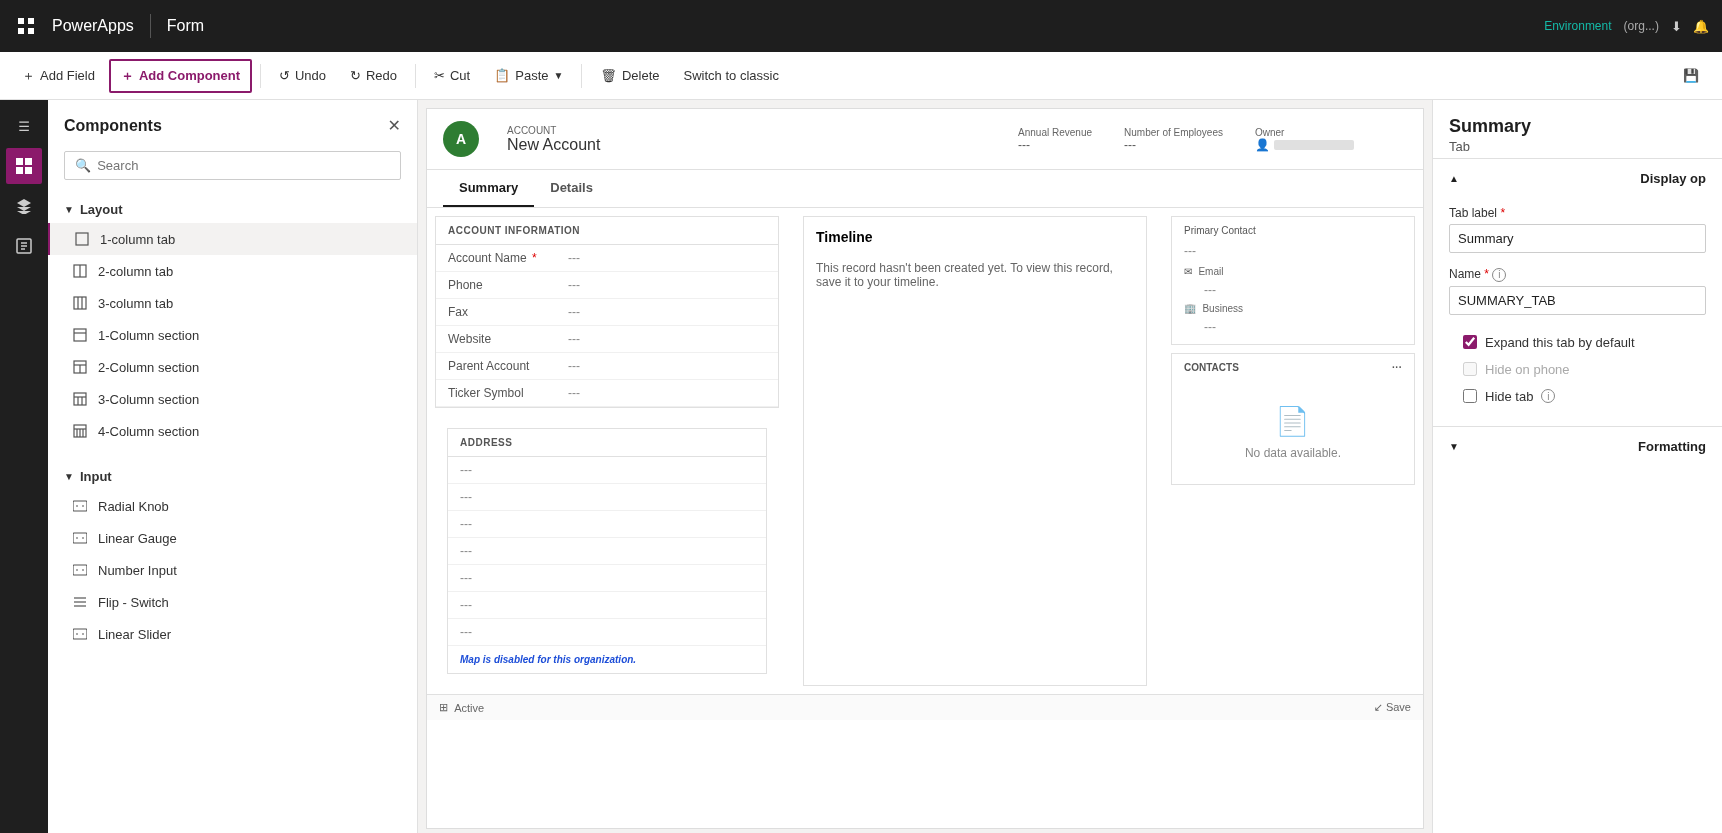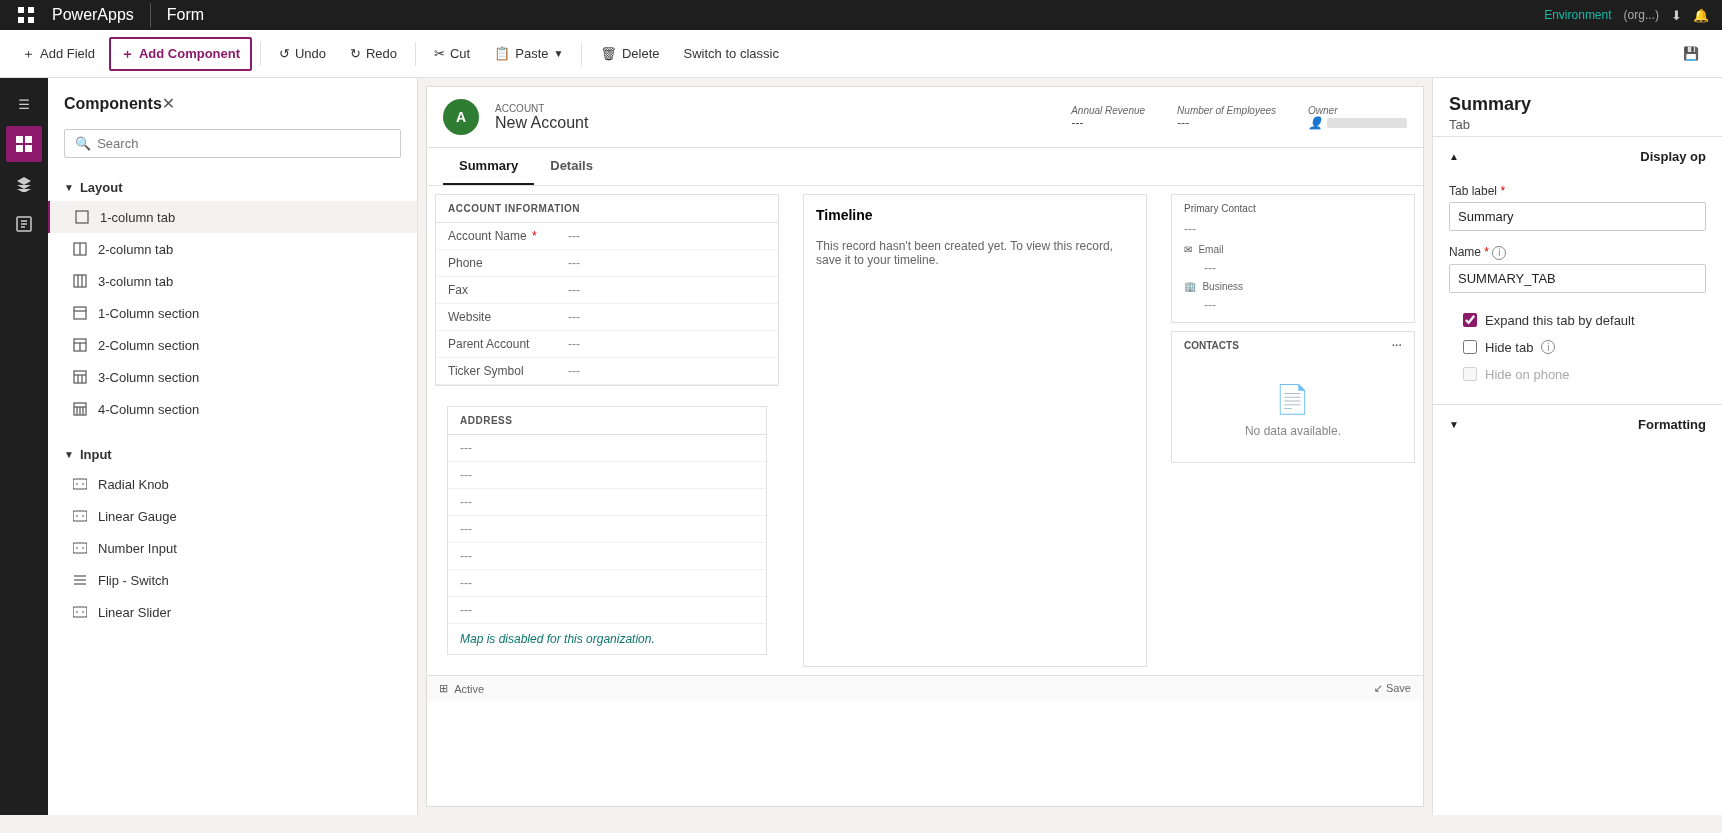"PowerApps" .top-bar { height: 30px -> 52px }
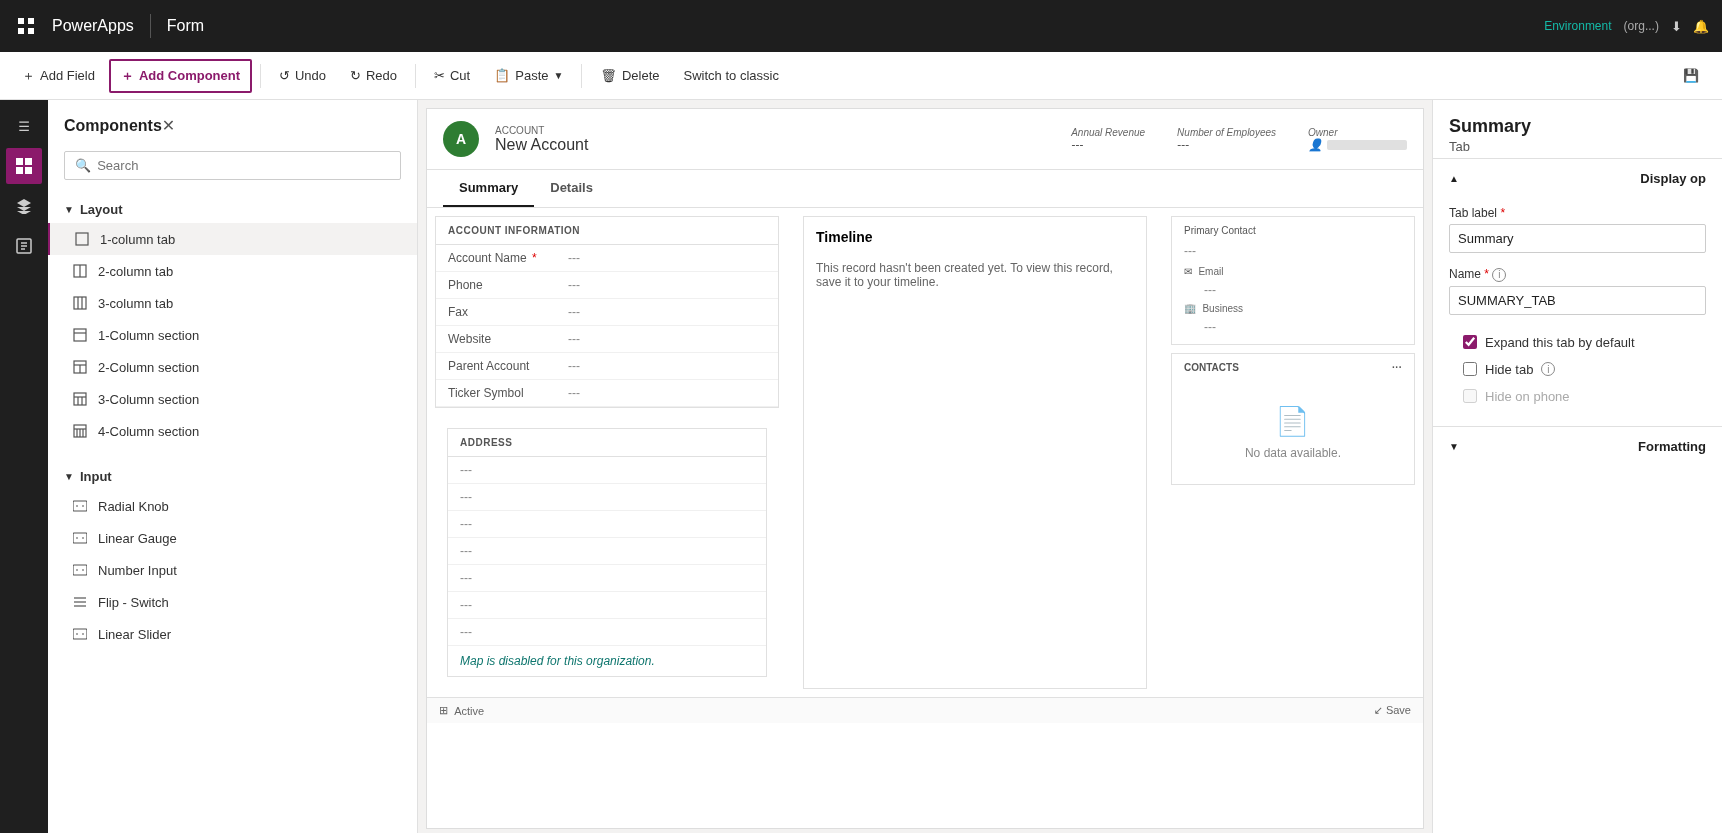"Components" .left-panel-header { justify-content: none -> space-between }
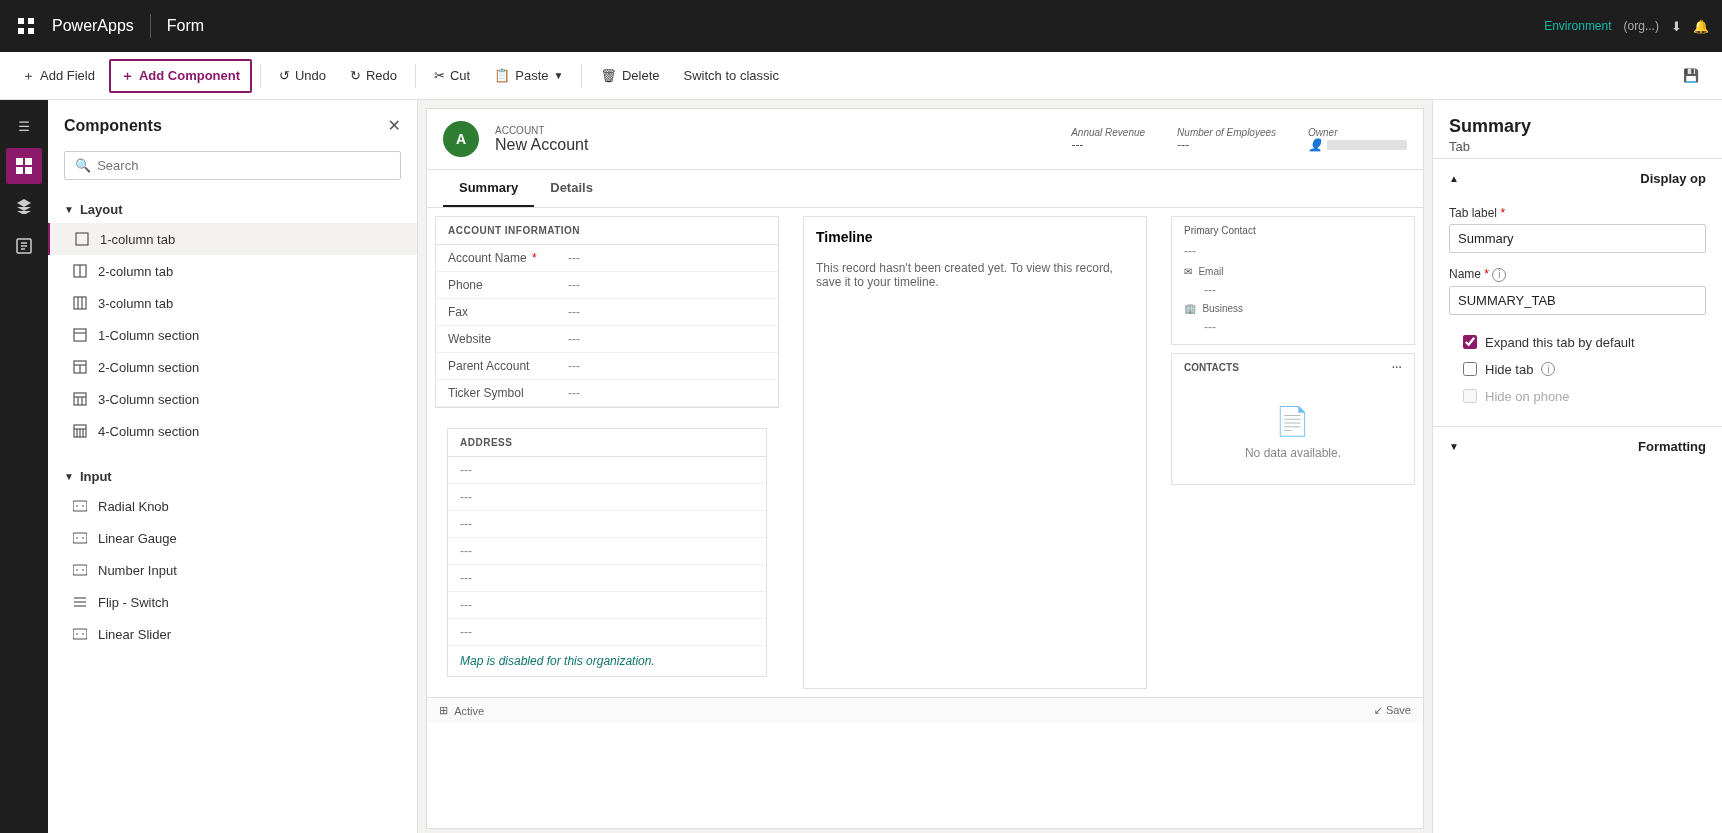"ACCOUNT" .account-info { margin-left: none -> 12px }
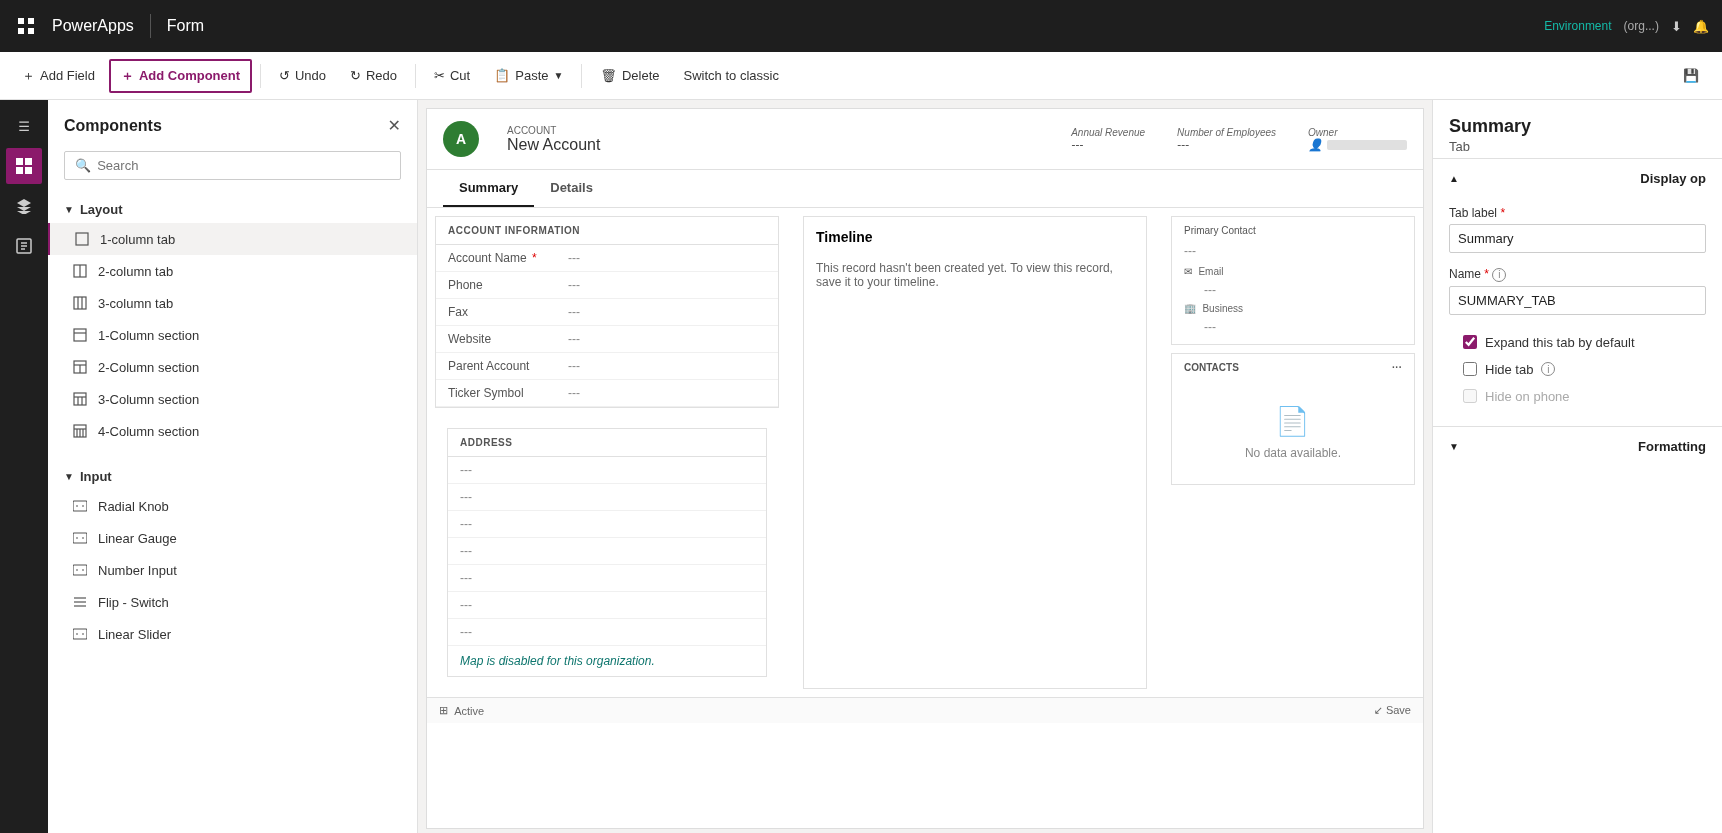"Annual Revenue" .header-fields { font-style: italic -> none; justify-content: flex-end -> center }
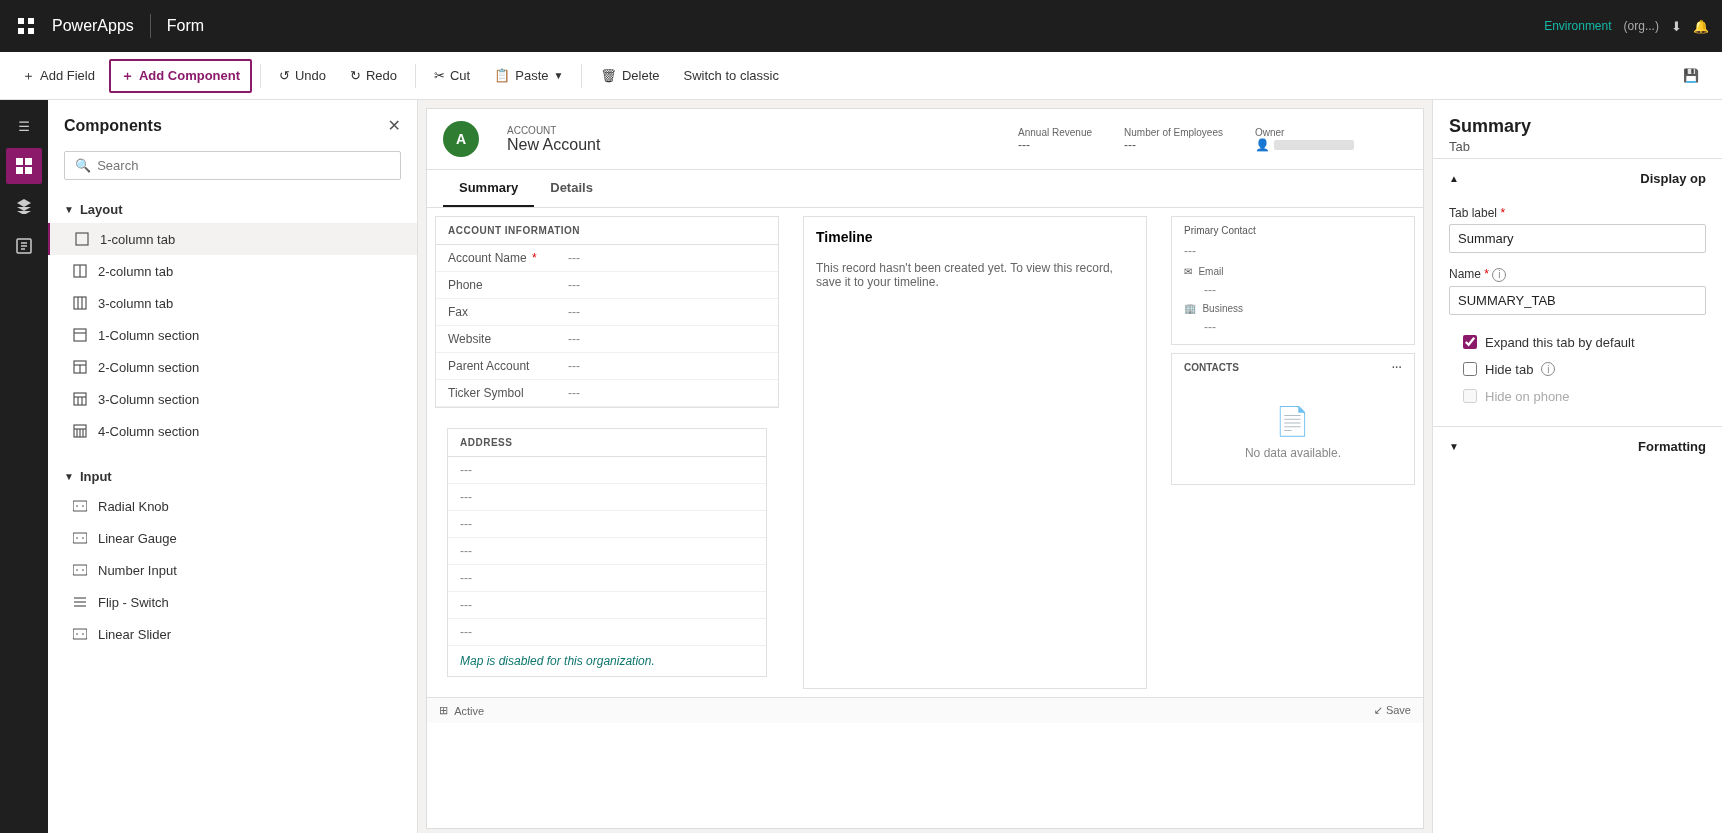"Hide tab" div.checkbox-row { order: before "Hide on phone" -> after "Hide on phone" }
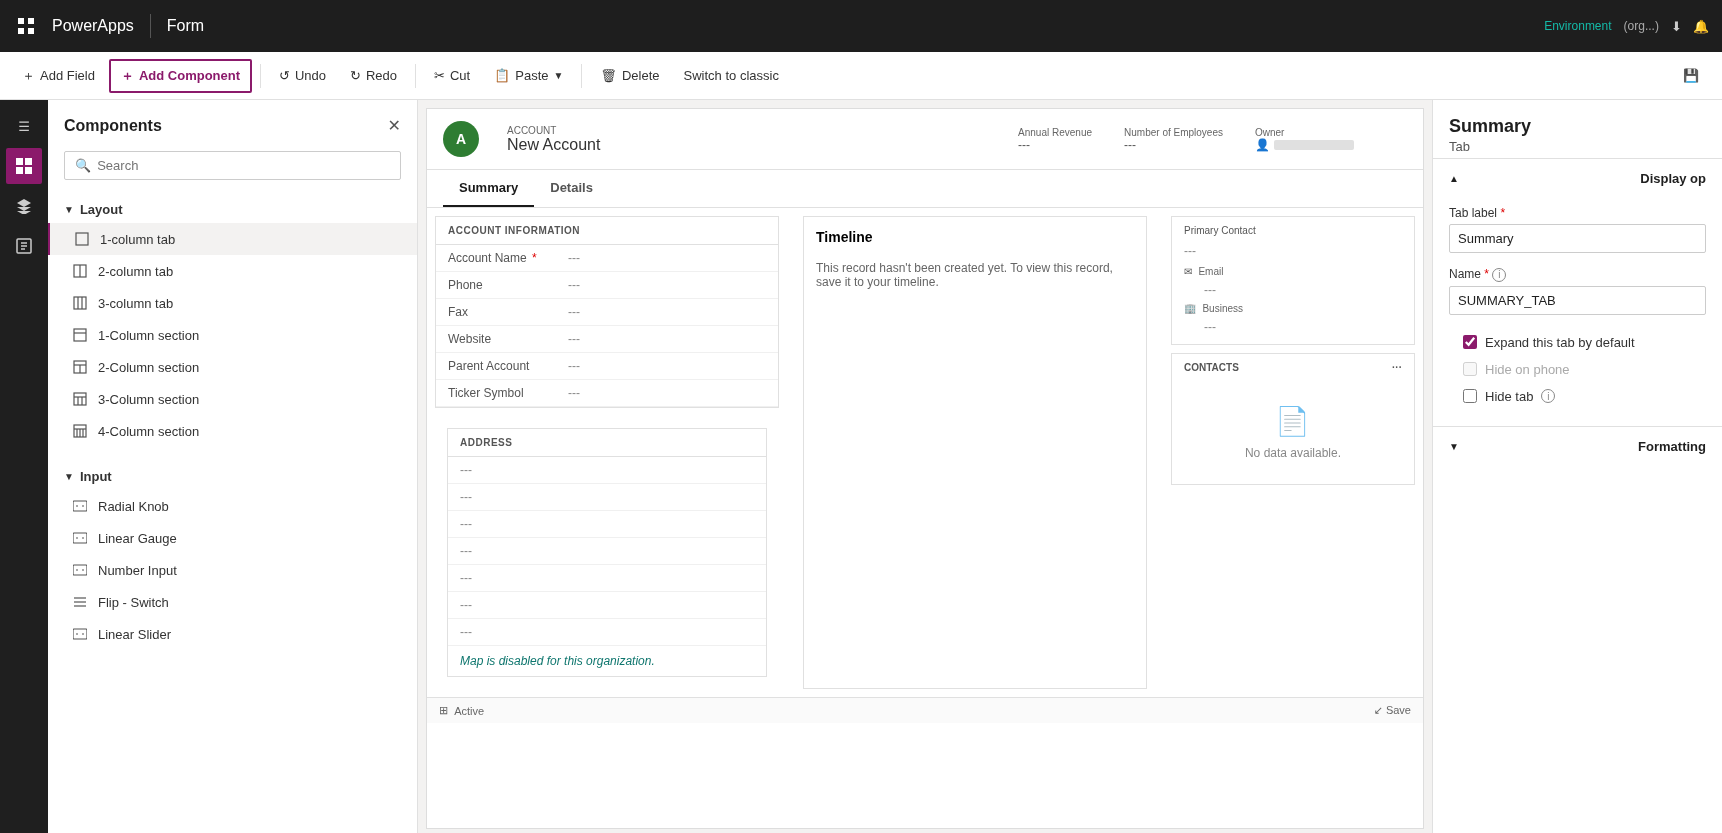"Map is disabled for this" .map-disabled { color: #0f766e -> #1d4ed8; font-size: 12px -> 10px; font-weight: none -> bold }
